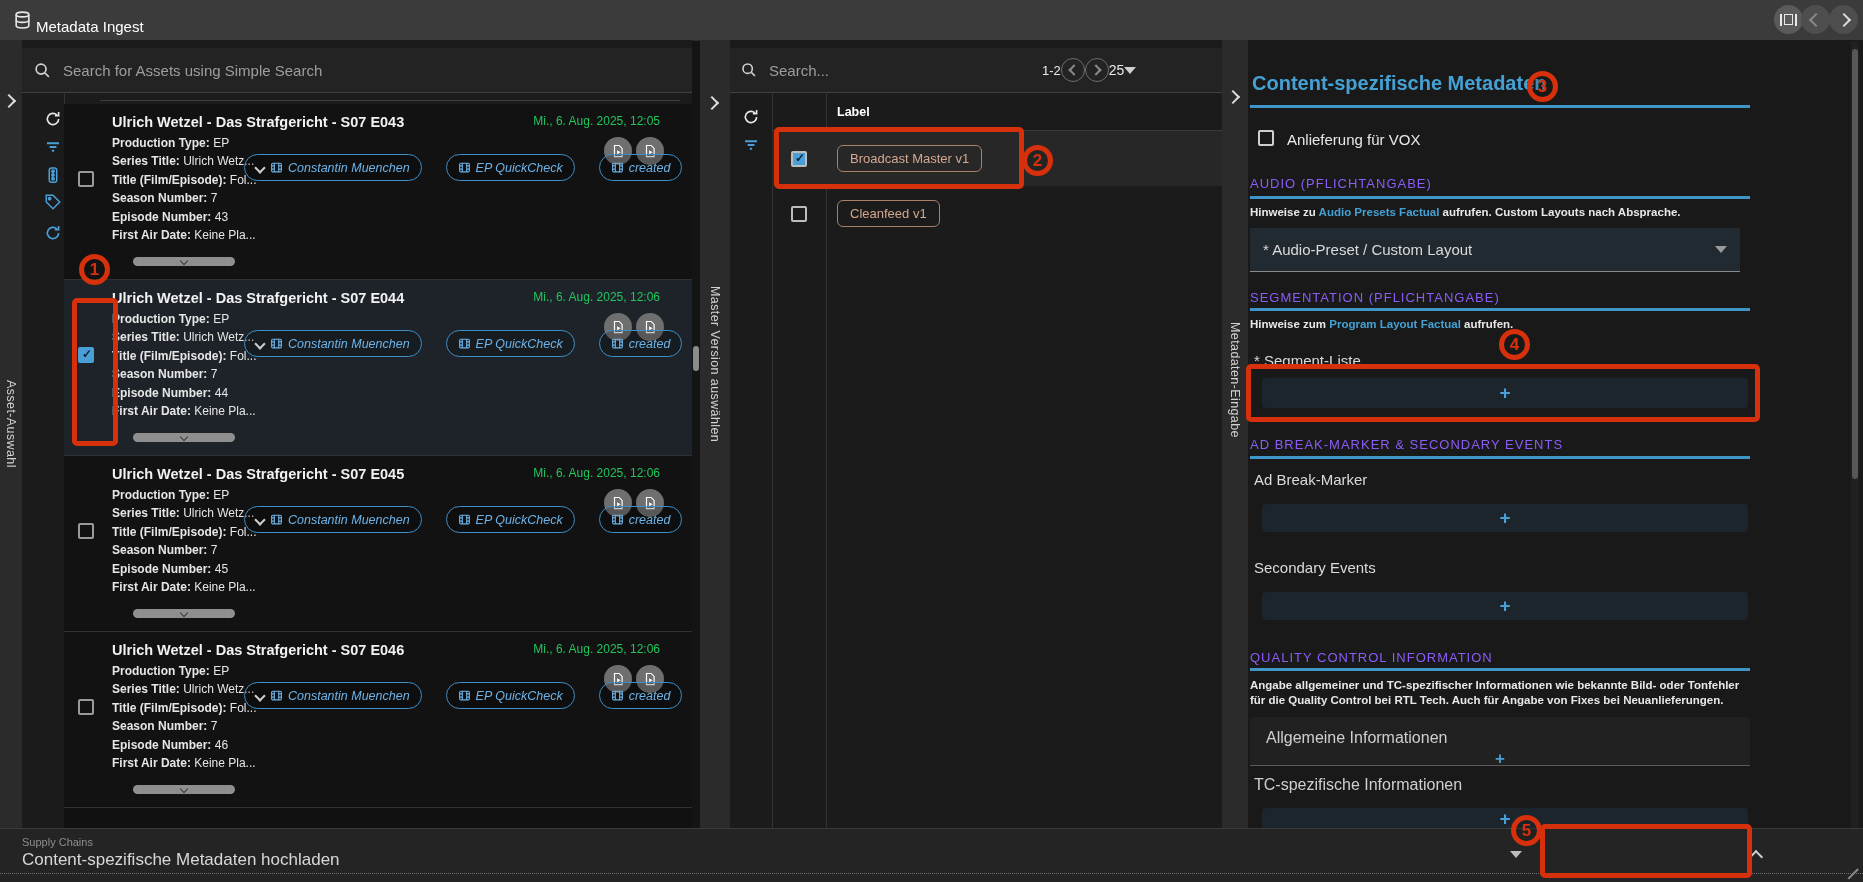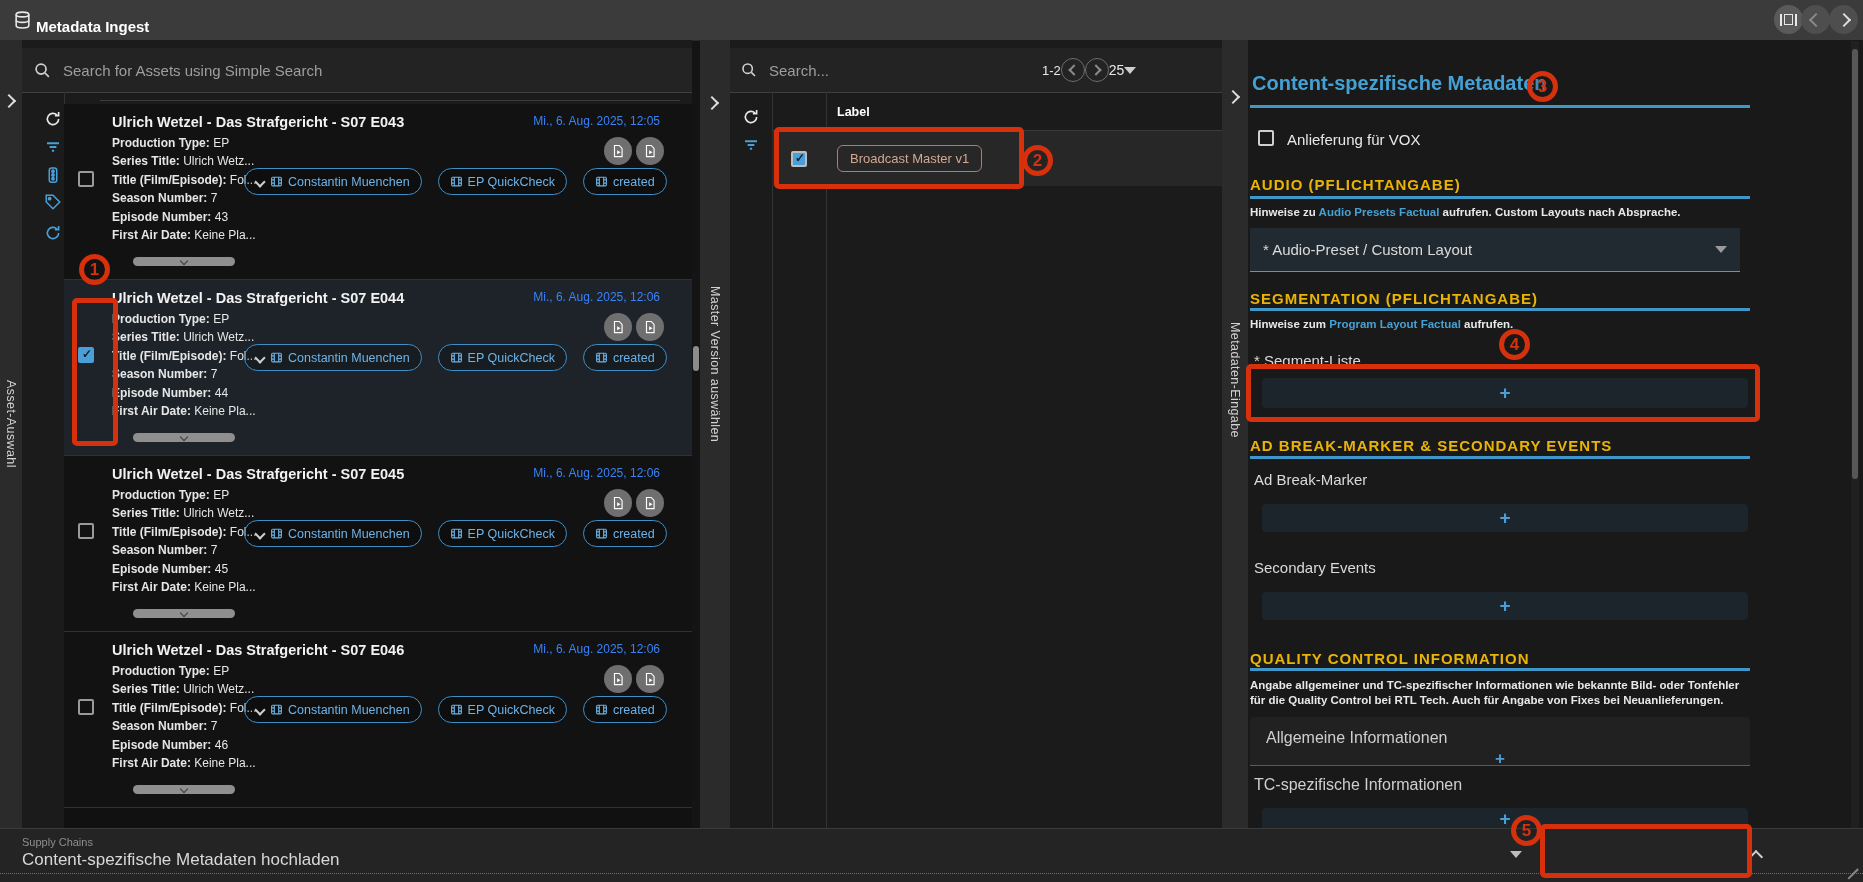"Metadata Ingest" .topbar .title { font-weight: 700 -> 400 }
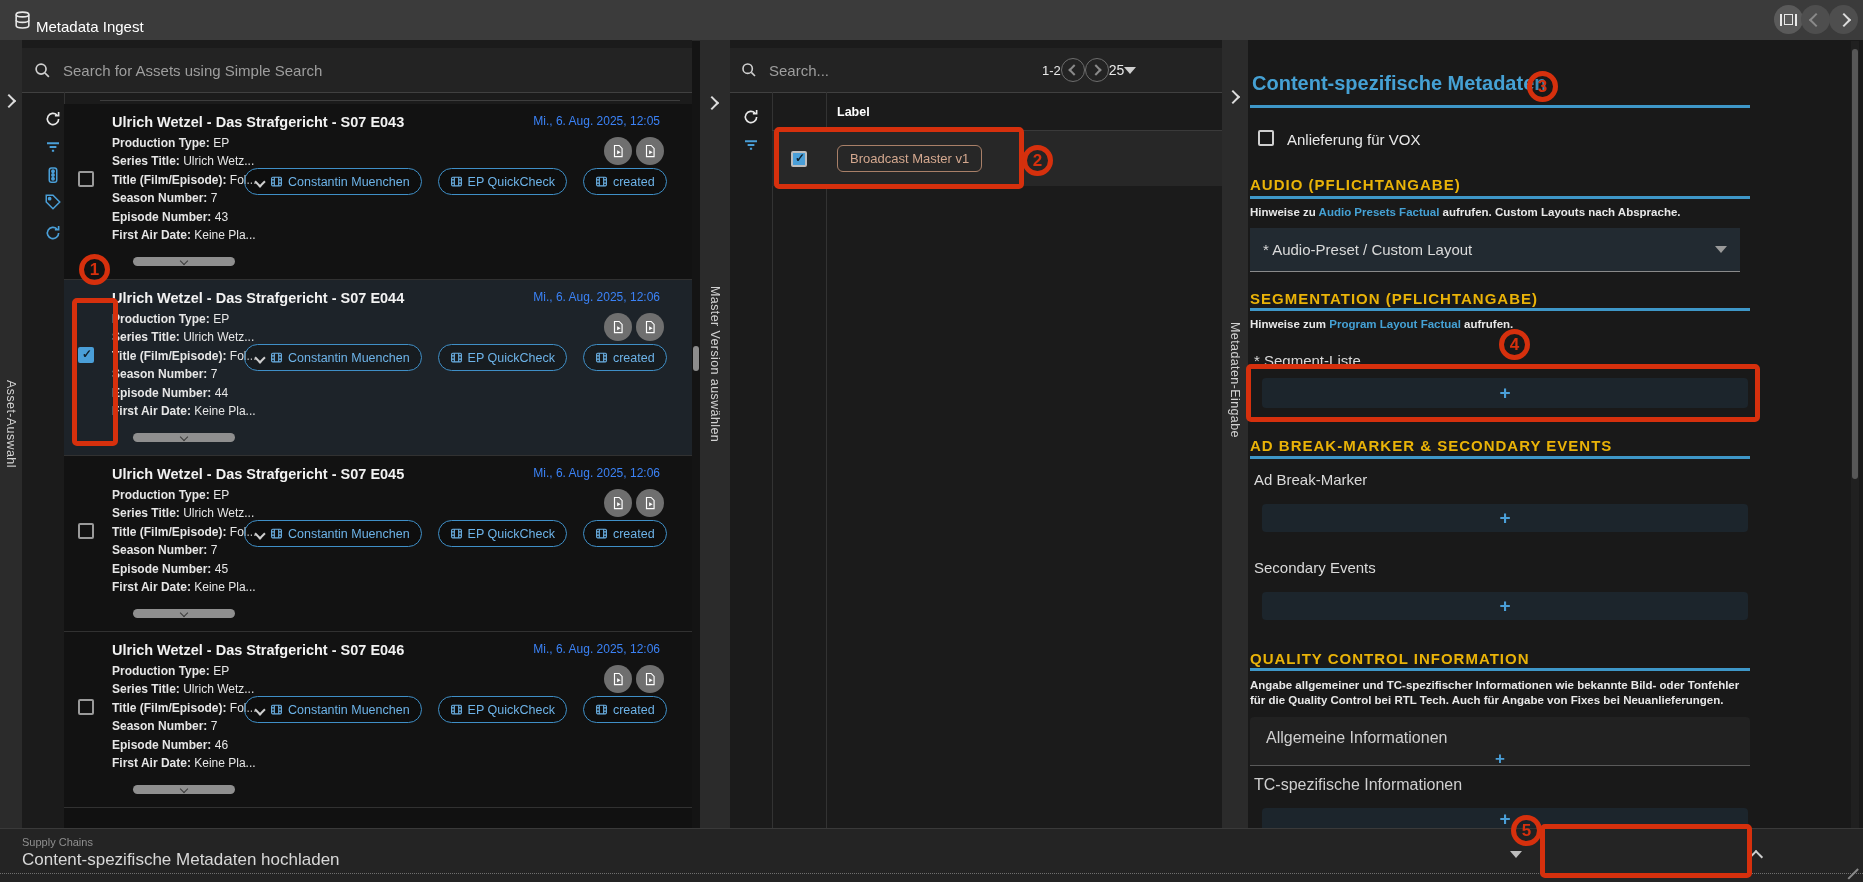"Mi., 6. Aug. 2025, 12:05" .asset-card .a-date { color: #3b82f6 -> #22c55e }
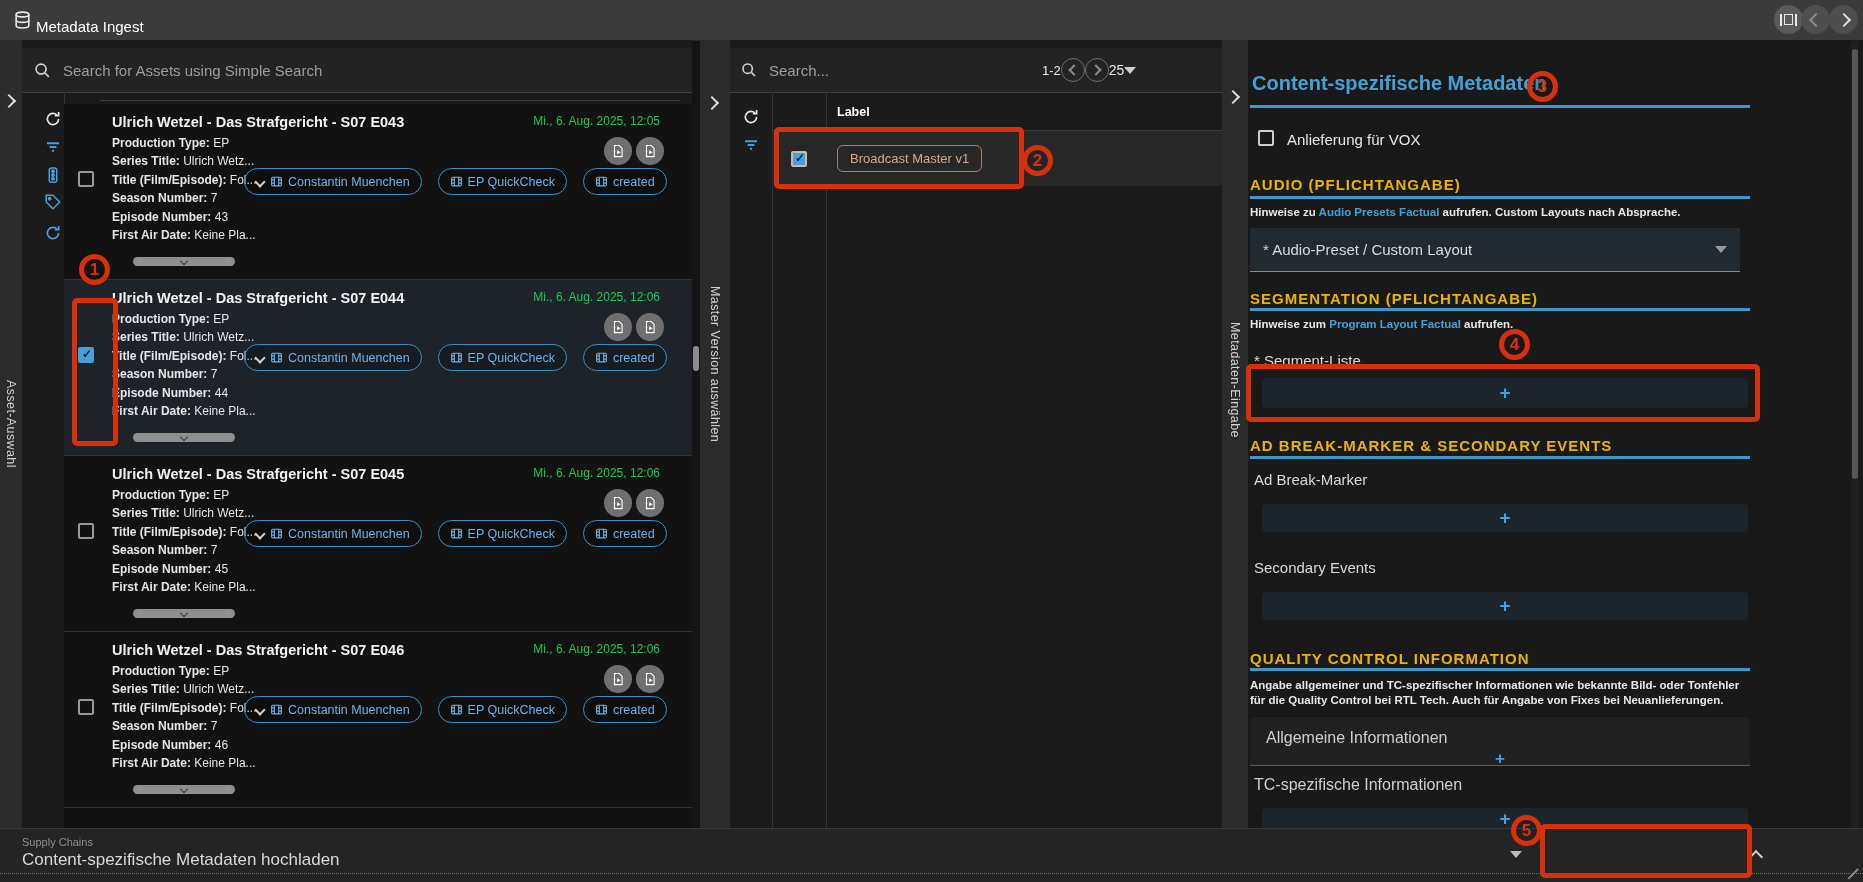"Constantin Muenchen" .chiprow { font-style: none -> italic; gap: 16px -> 24px; top: 64px -> 50px }
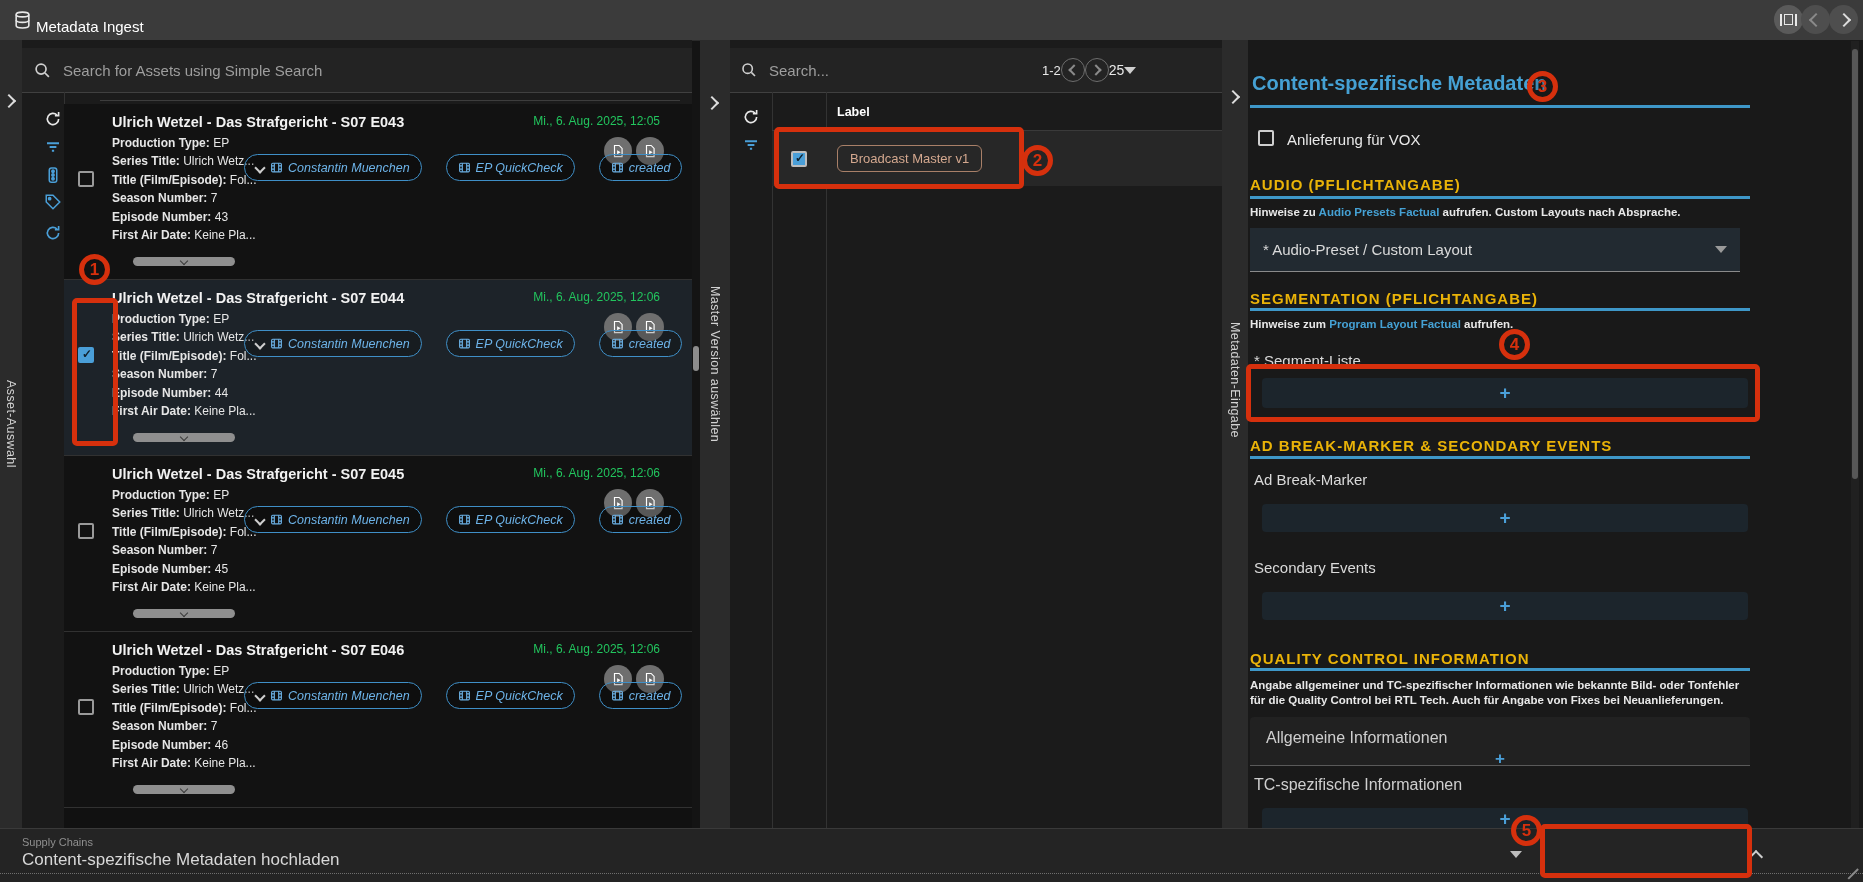"AUDIO (PFLICHTANGABE)" .sec-h { color: #eab308 -> #8b5cf6; font-size: 15px -> 13px; font-weight: bold -> normal }
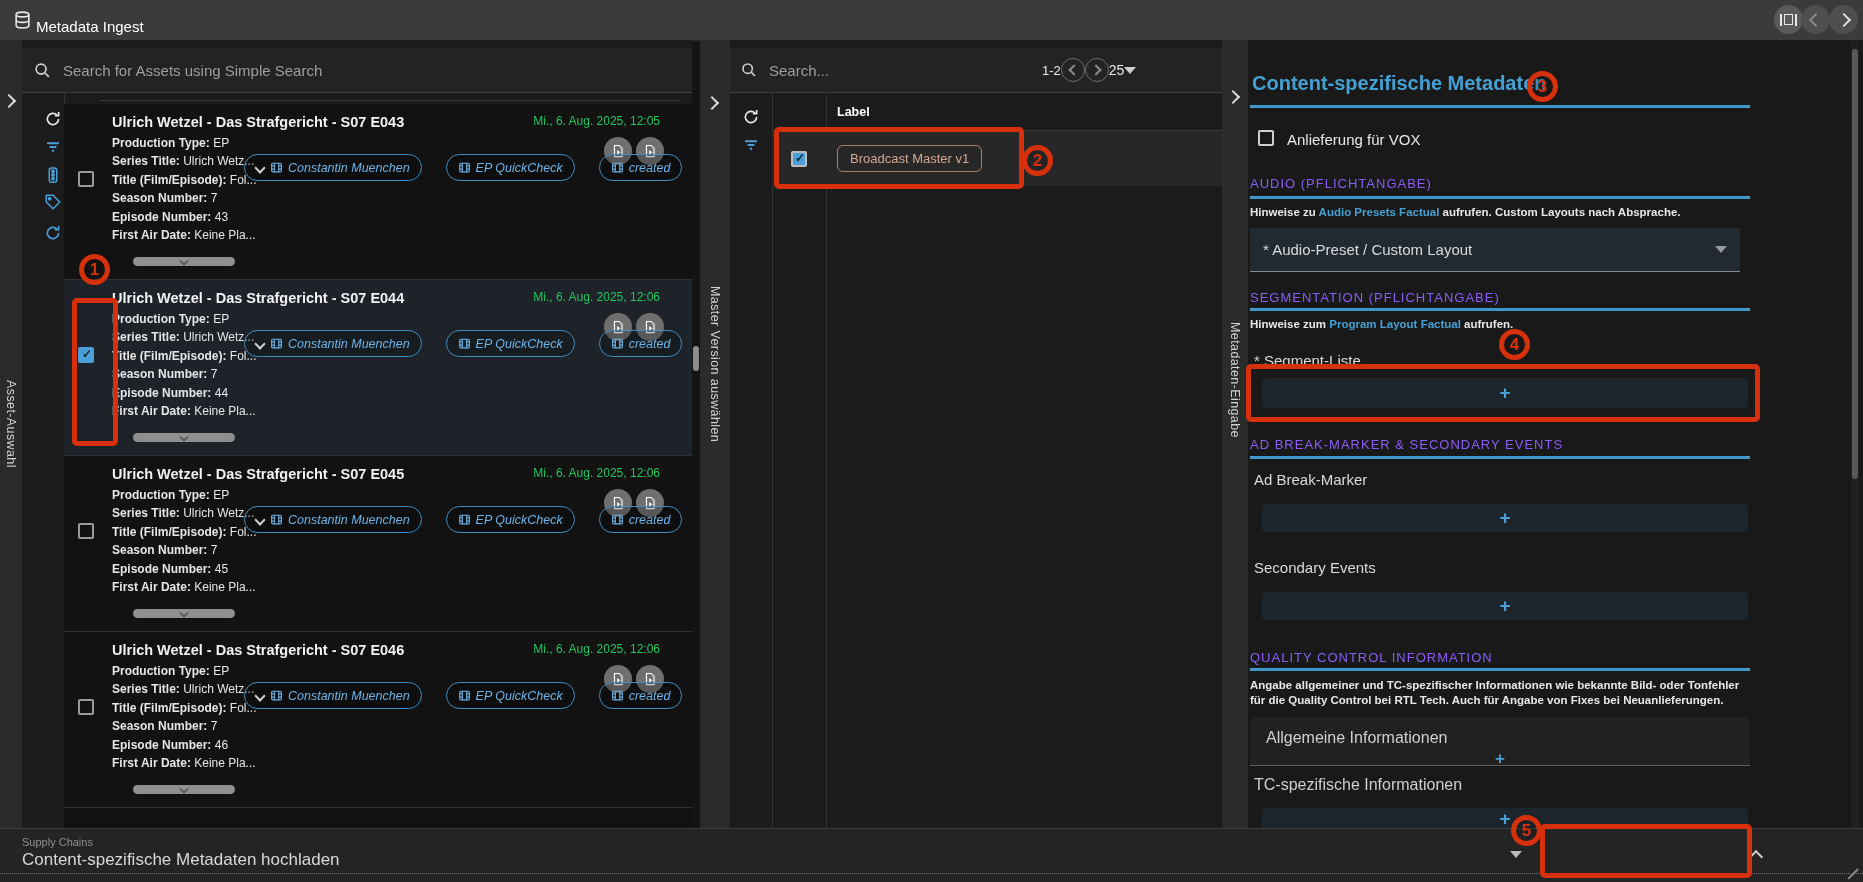"Cleanfeed v1" div.vrow { html: none -> <div> <span> <span></span> </span> <span>Cleanfeed v1</span> </div> }
